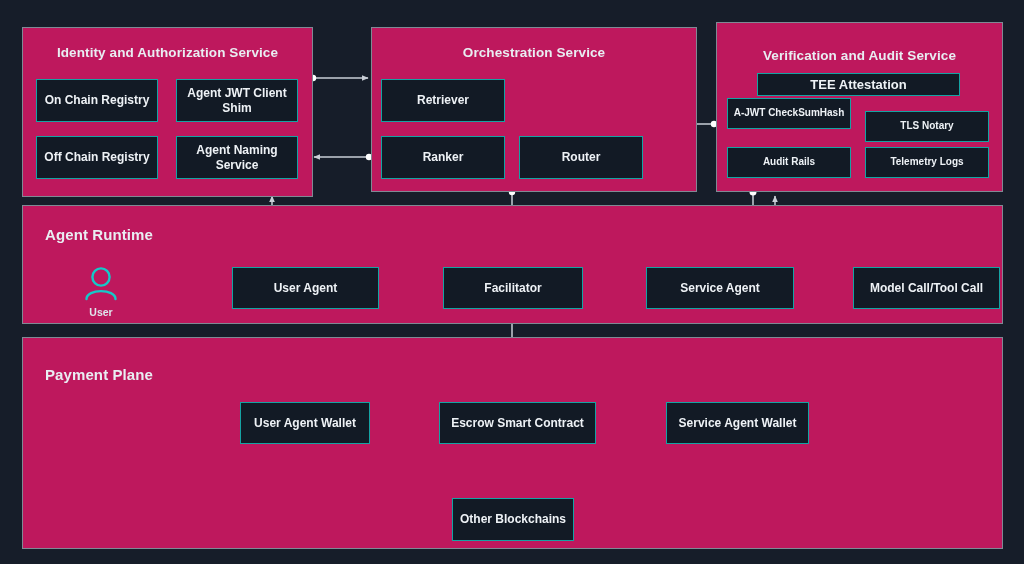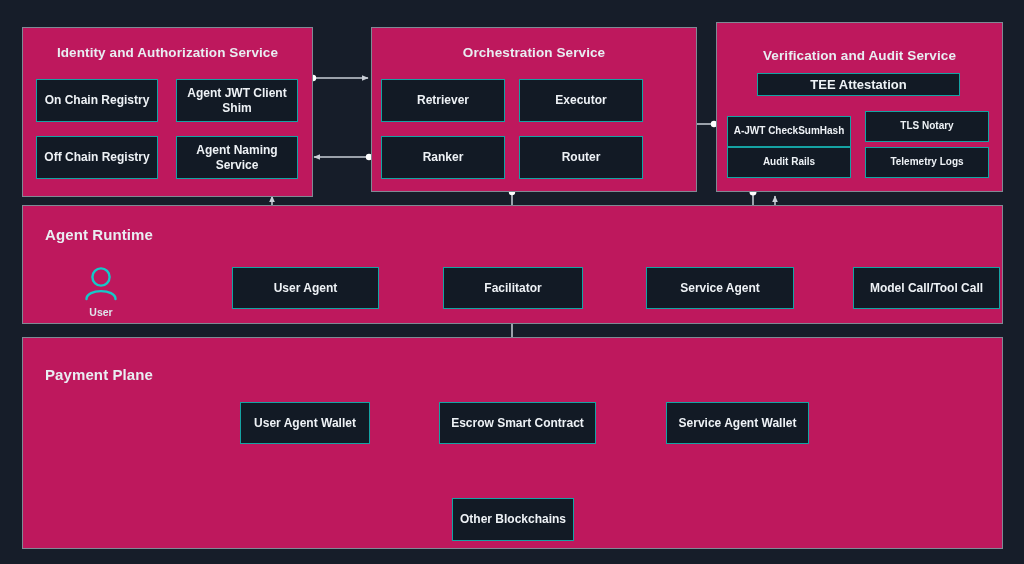"Executor" div.node { html: <div>Executor</div> -> none }
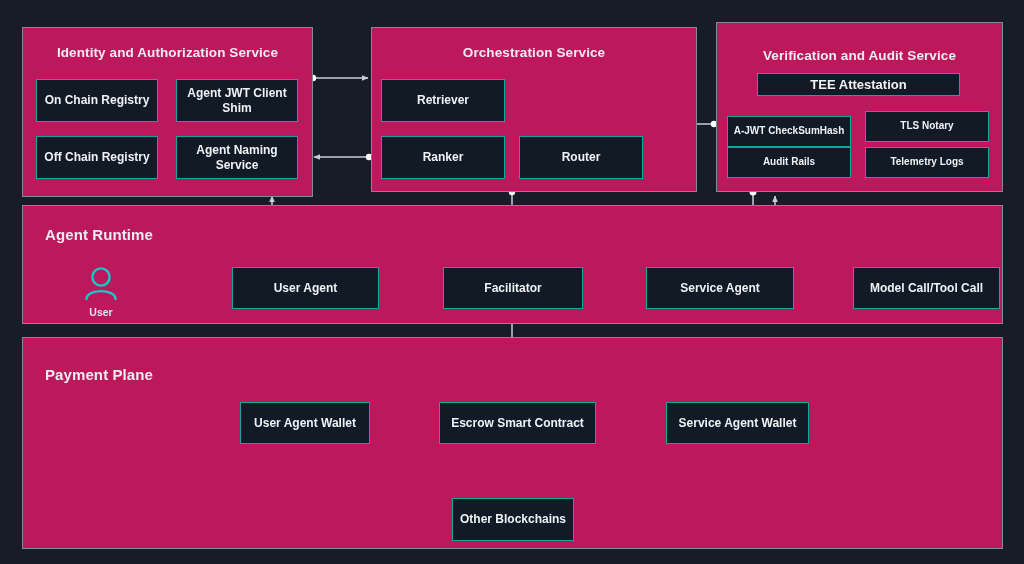"A-JWT CheckSumHash" div.node { top: 116px -> 98px }
